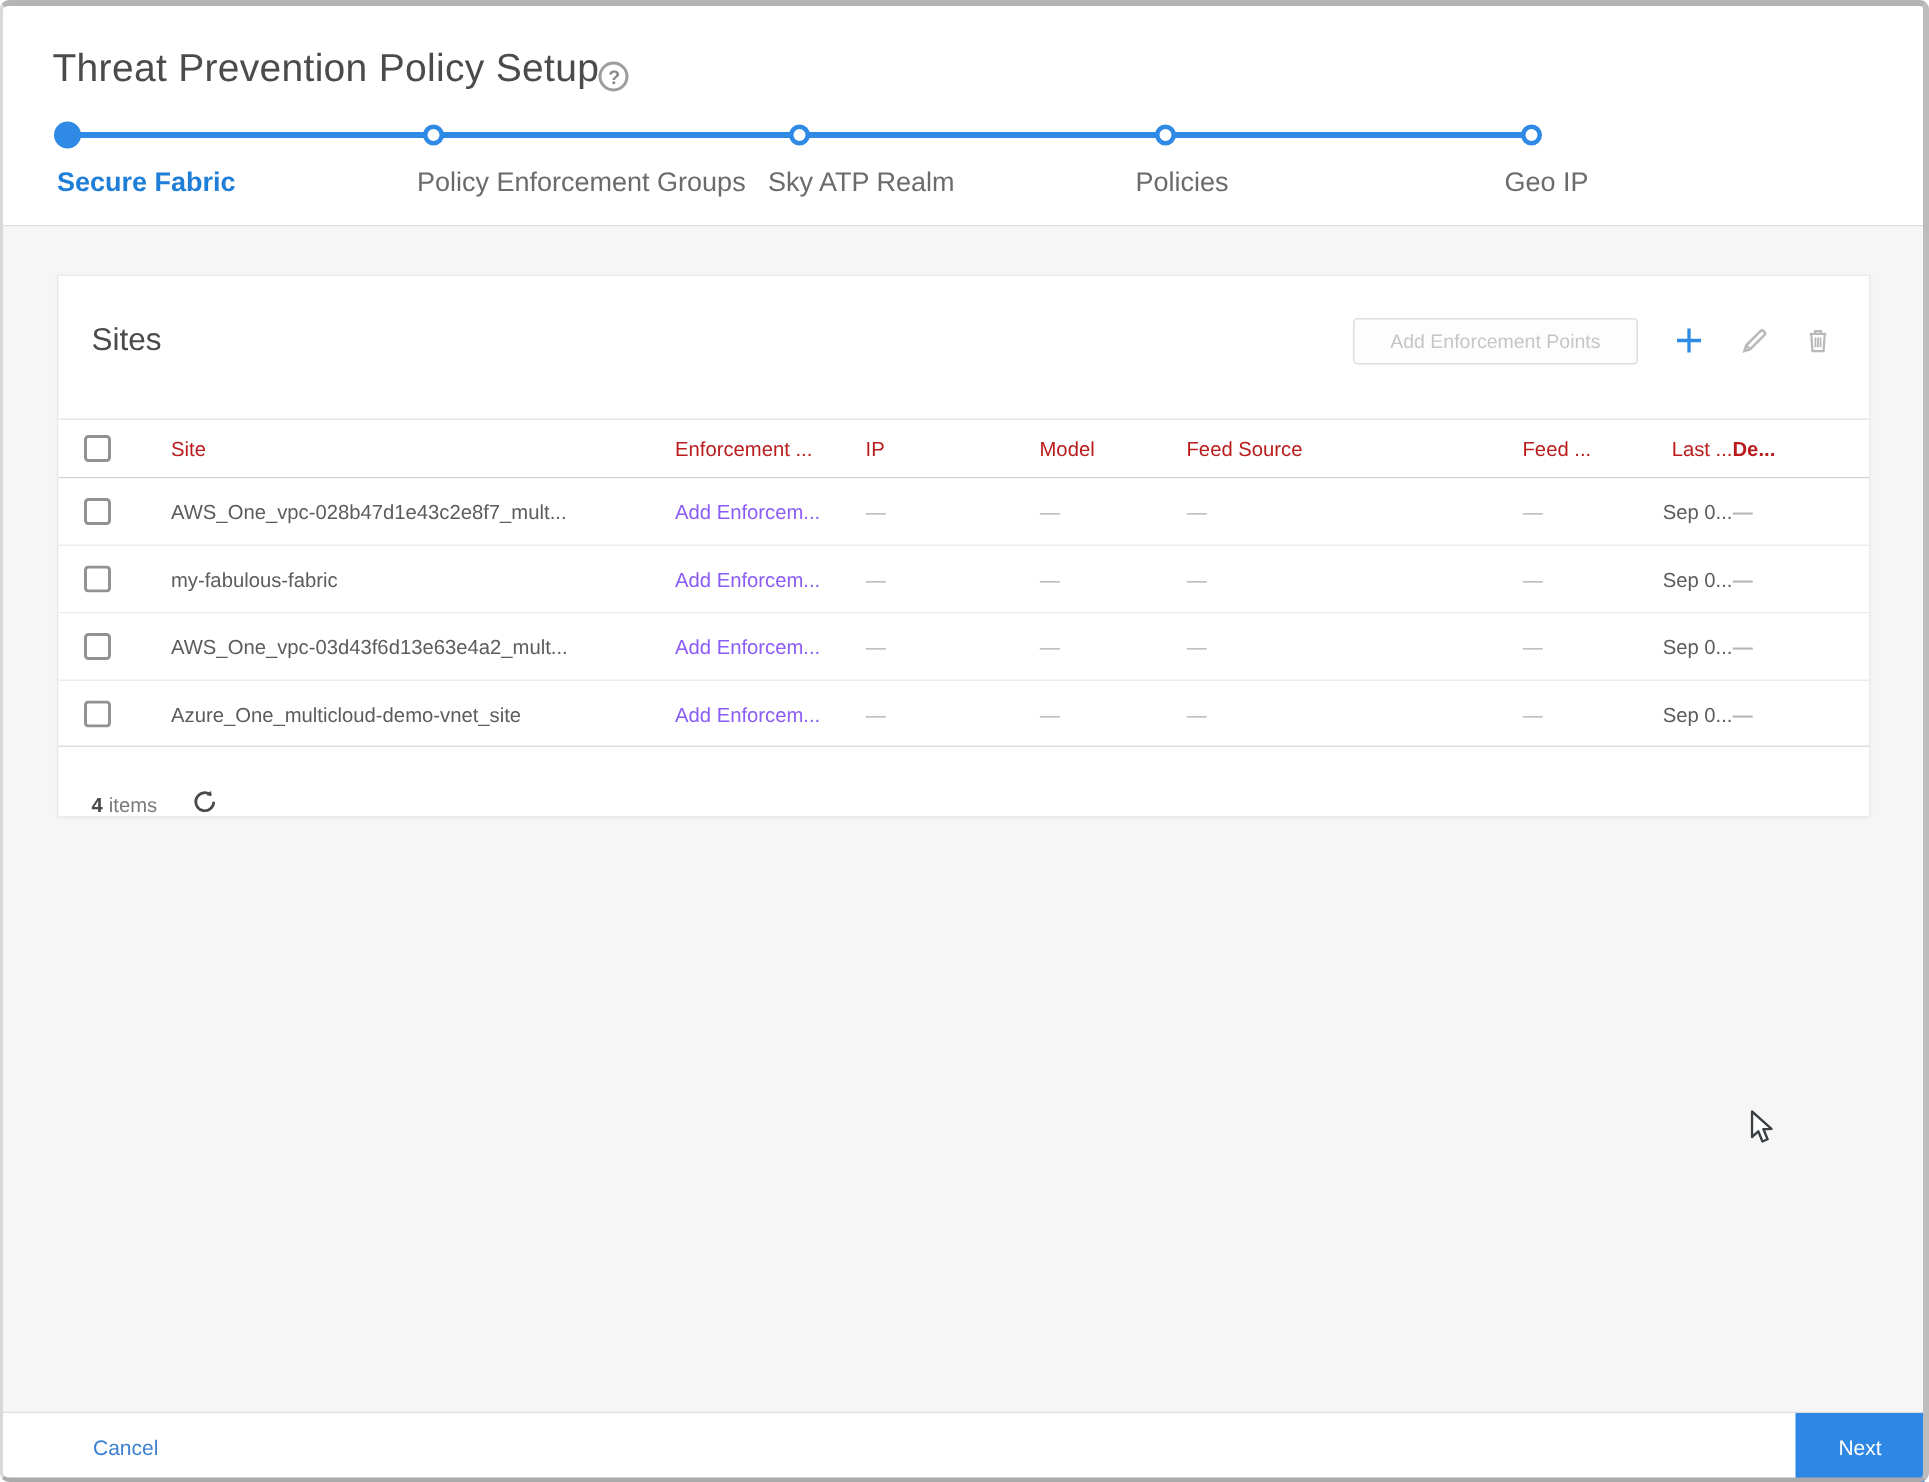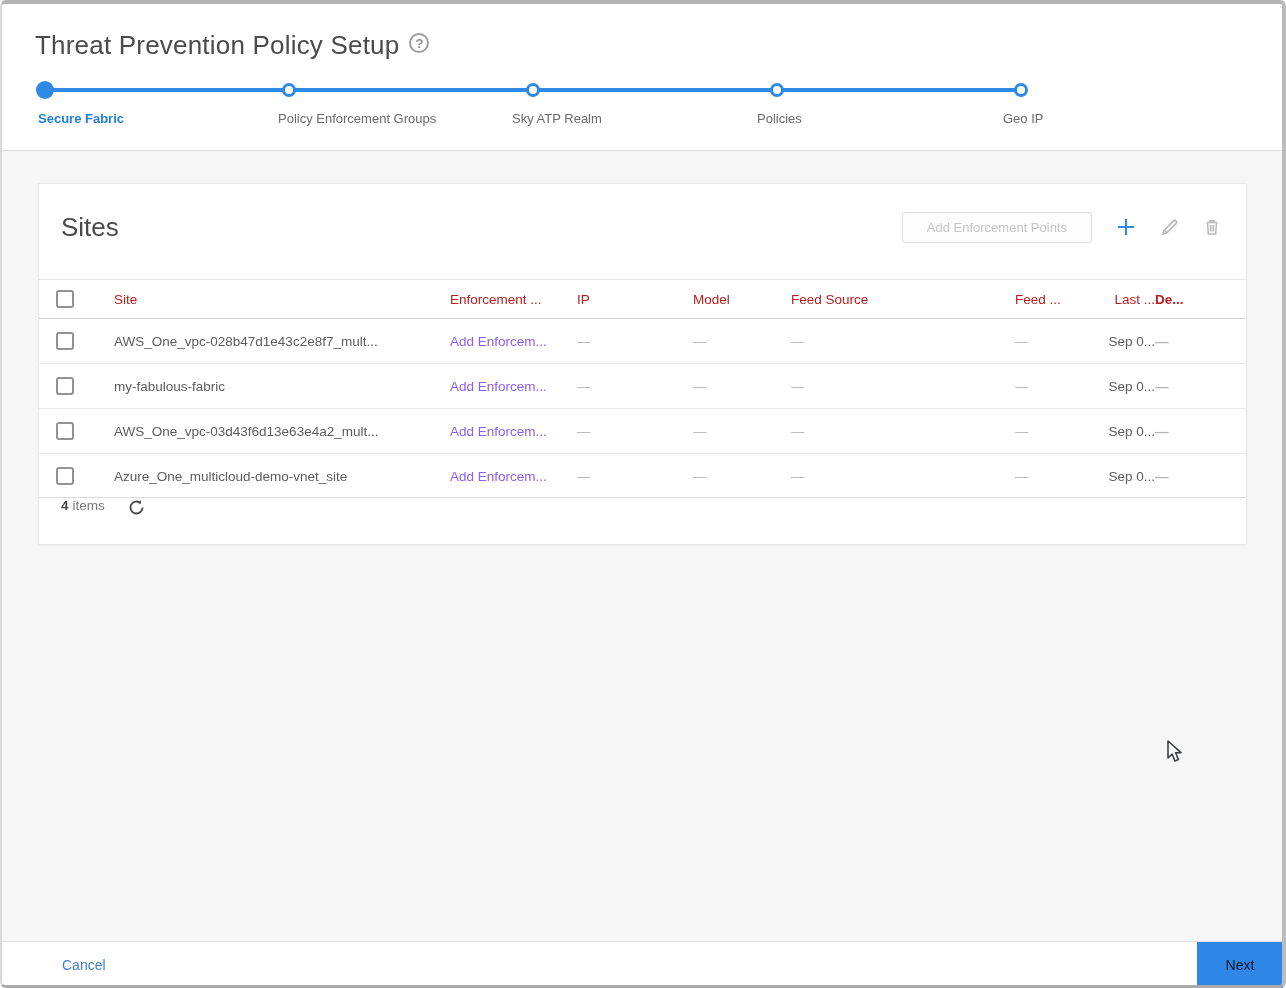"Threat Prevention Policy Setup" .title-row { align-items: flex-start -> flex-end; gap: 10px -> none }
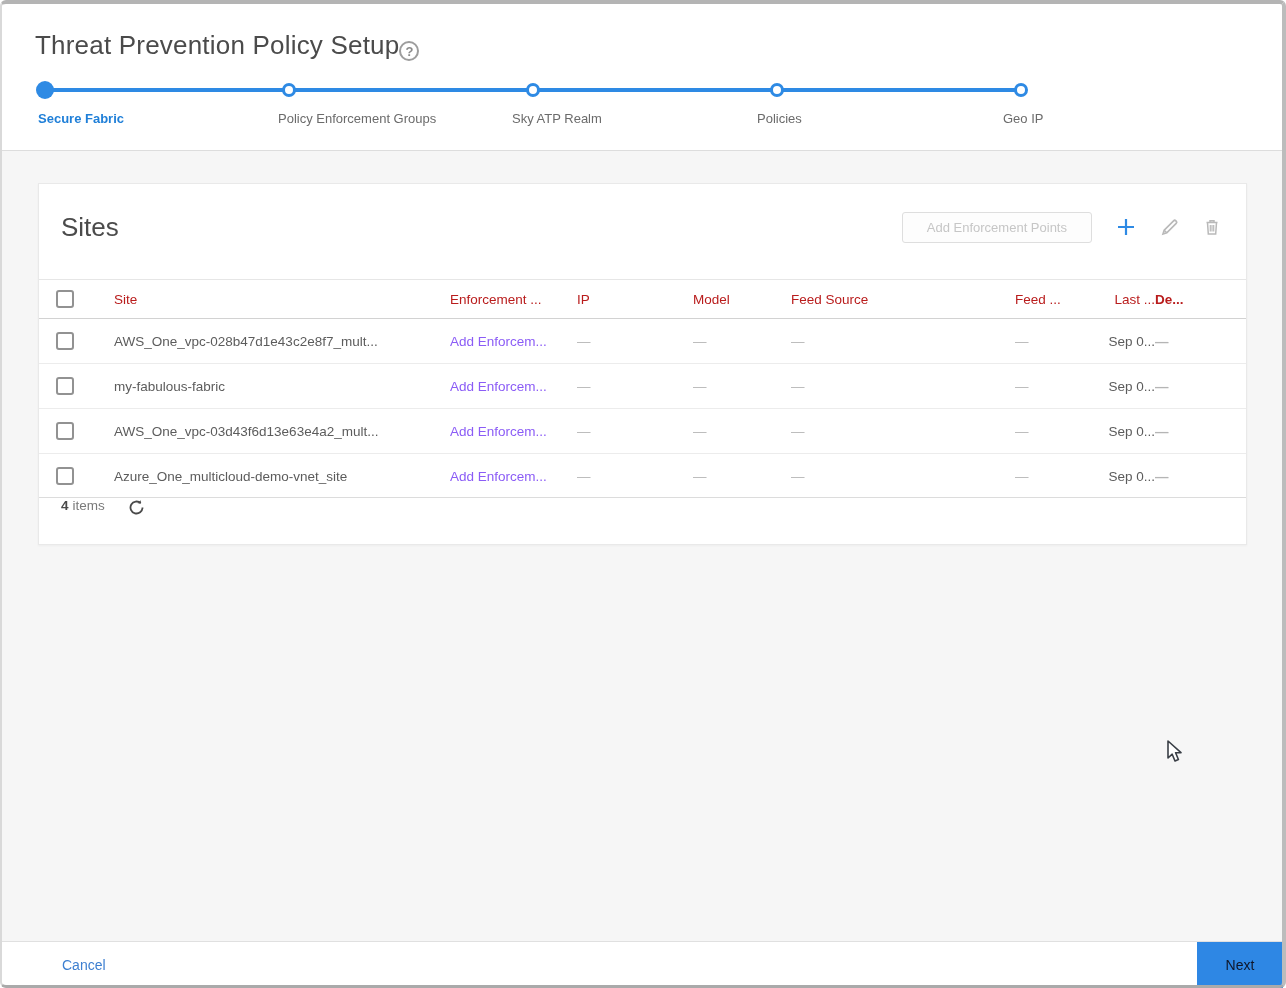"Secure Fabric" .step-label { font-size: 13px -> 18px }
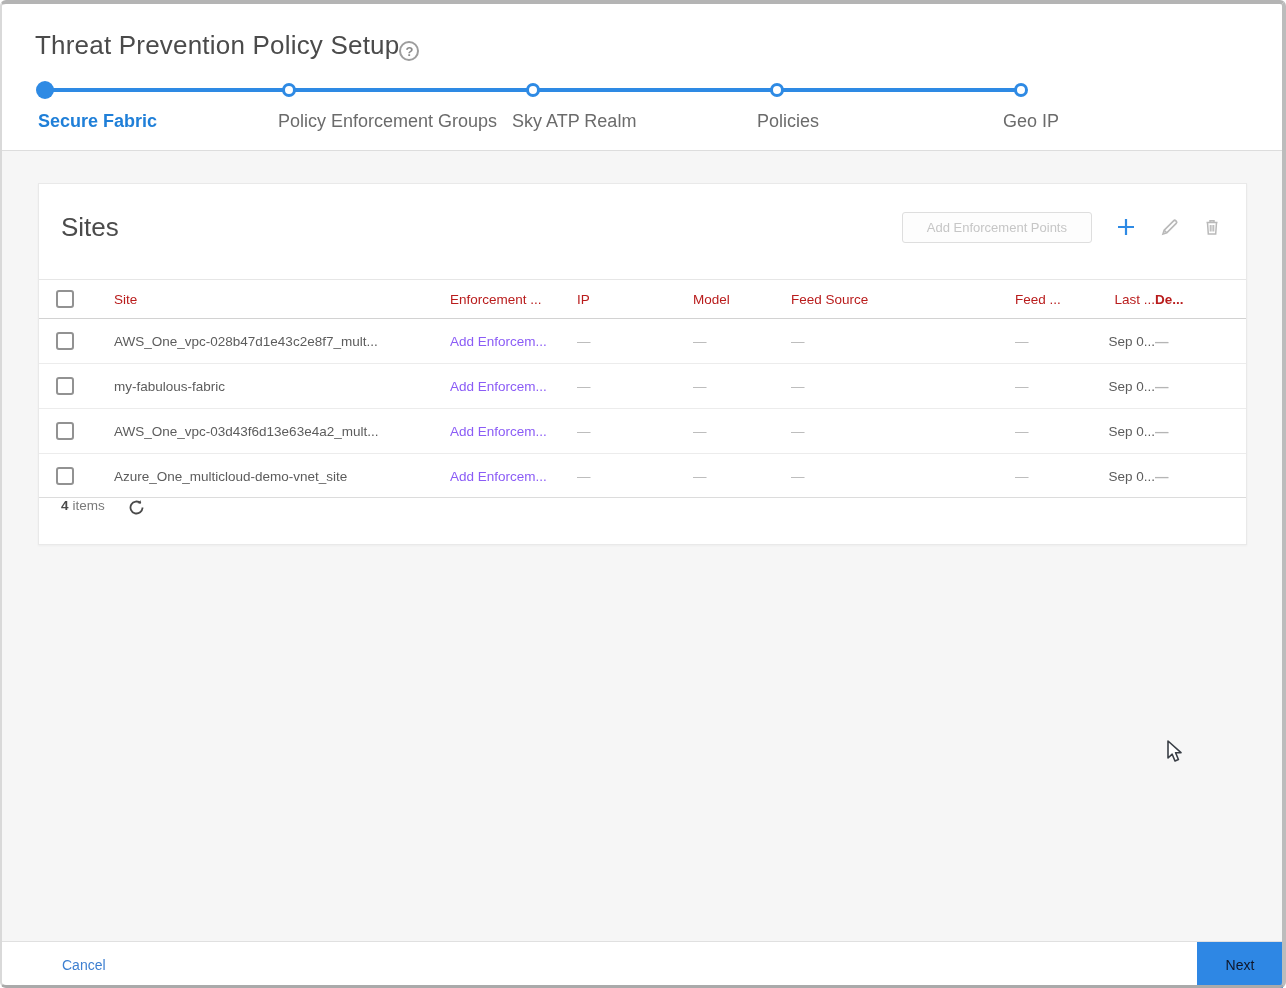"Sites" .panel-title { font-size: 26px -> 21px }
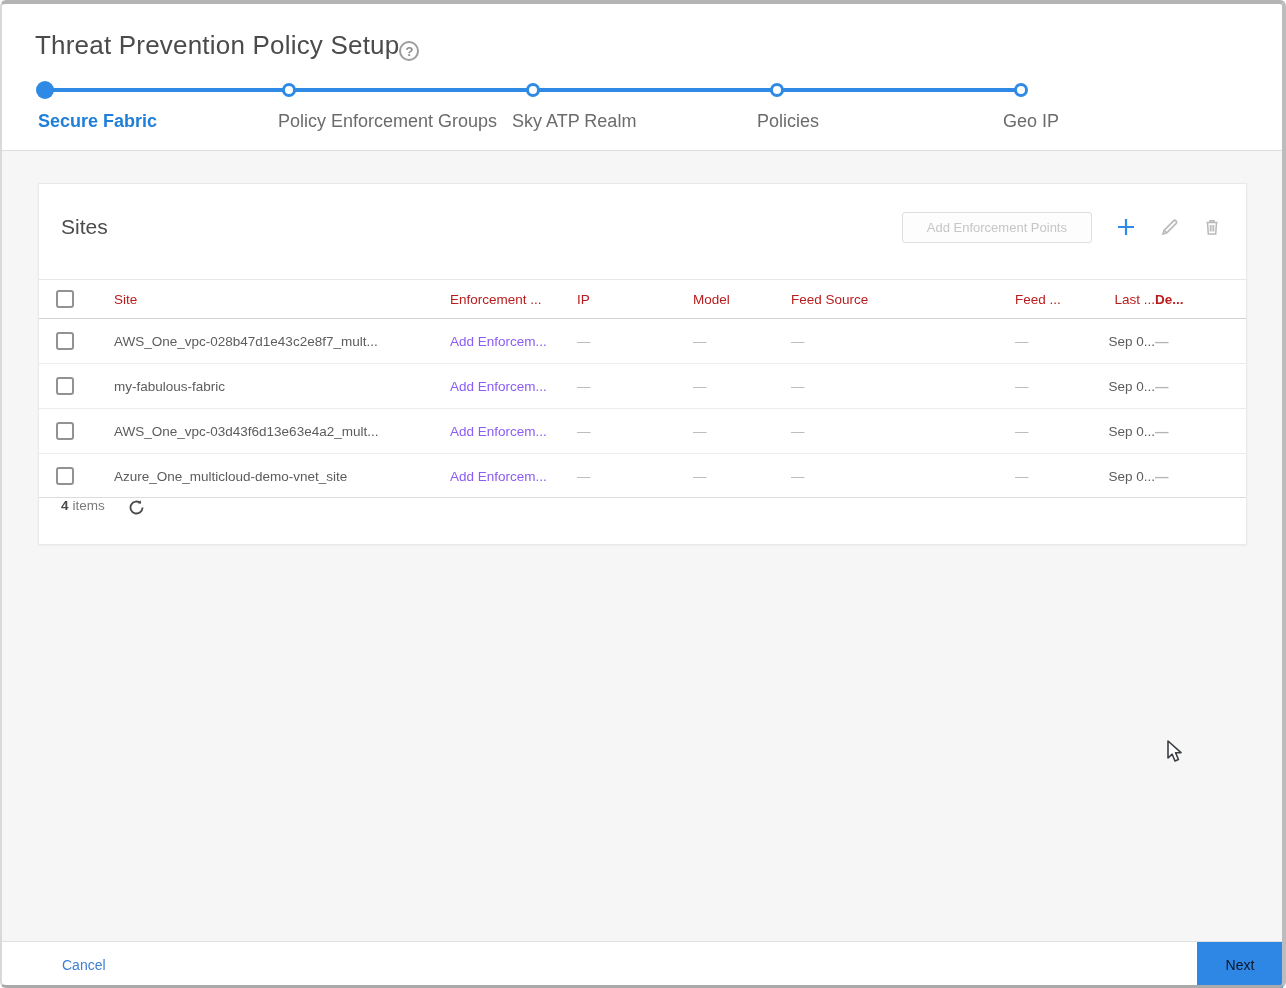"4 items" .tfooter { align-items: flex-start -> flex-end }
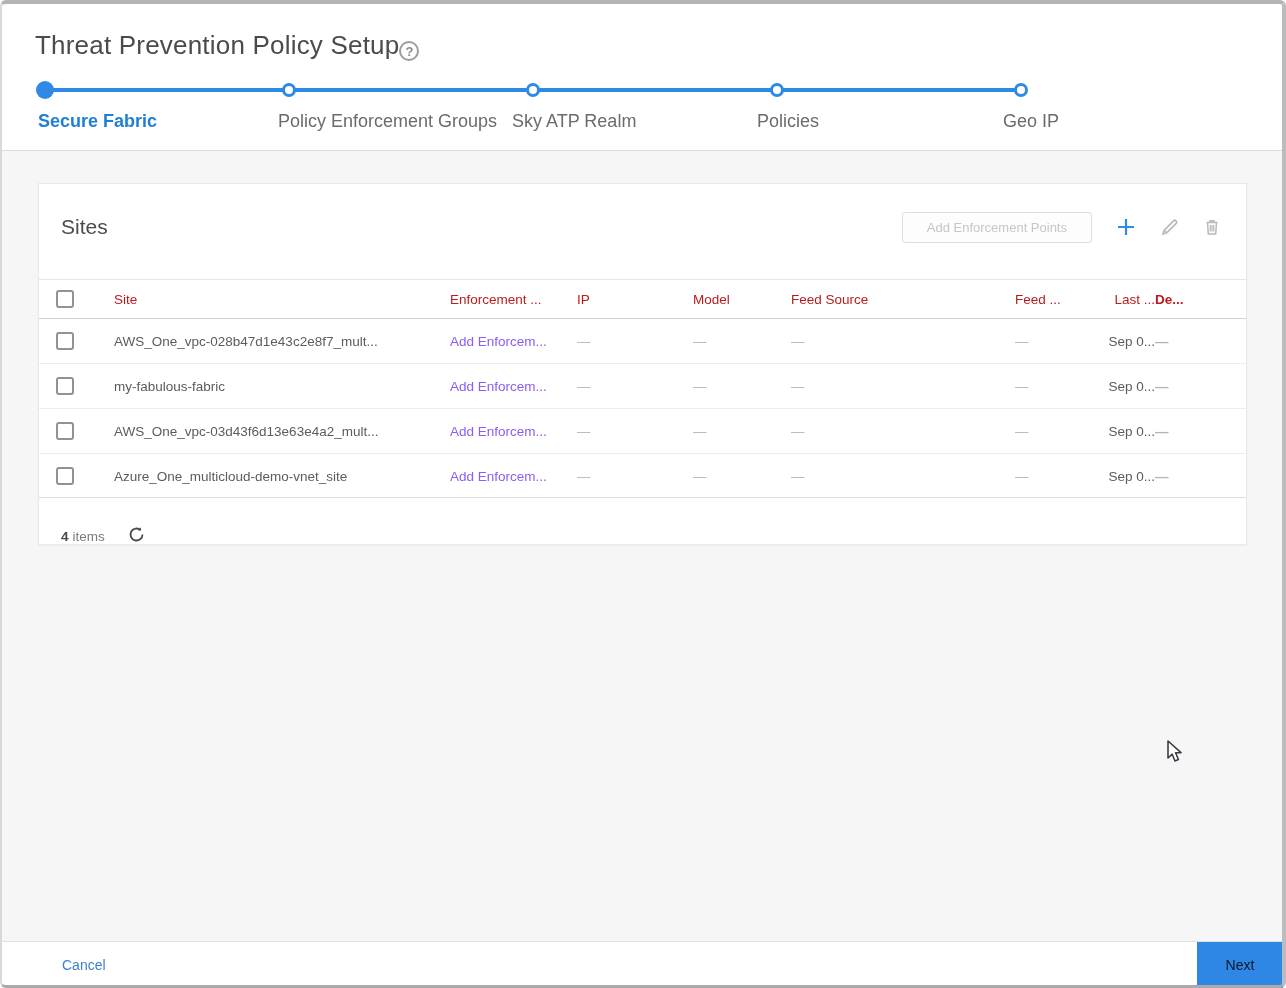"Next" .next-btn { color: #0f172a -> #ffffff }
